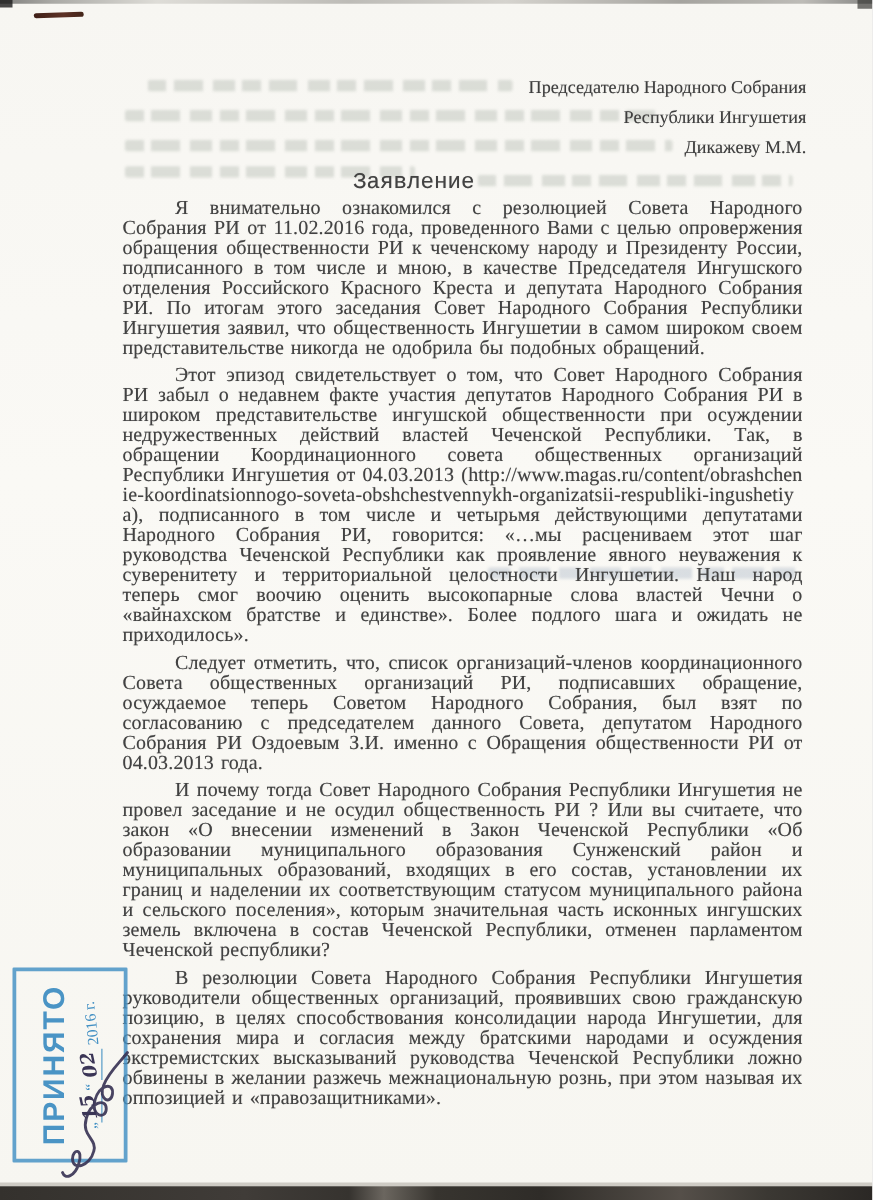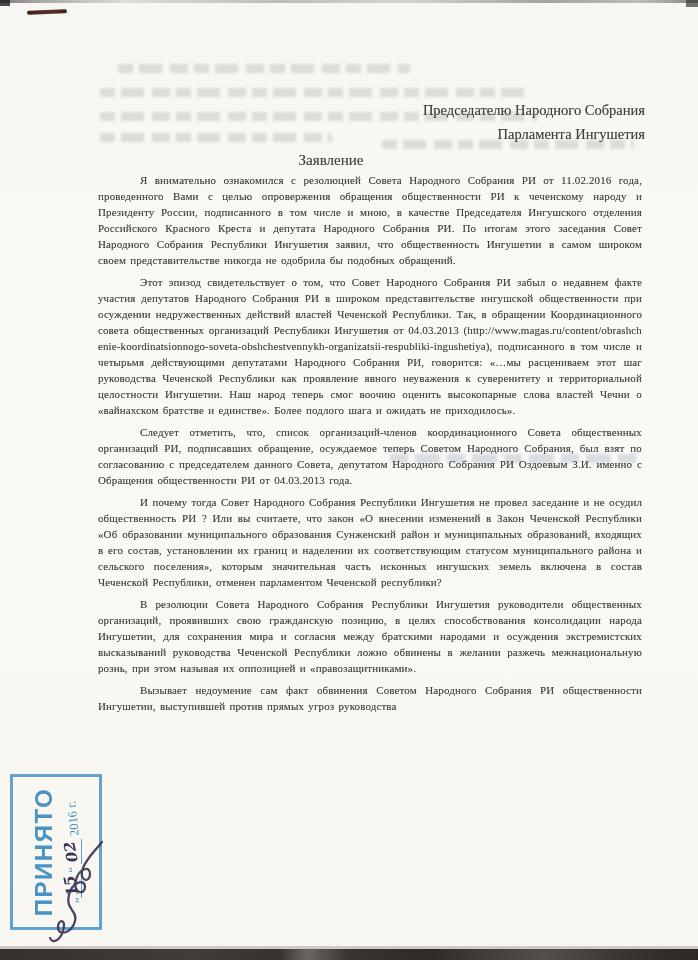"Председателю Народного Собрания" .recipient { padding-top: 98px -> 58px }
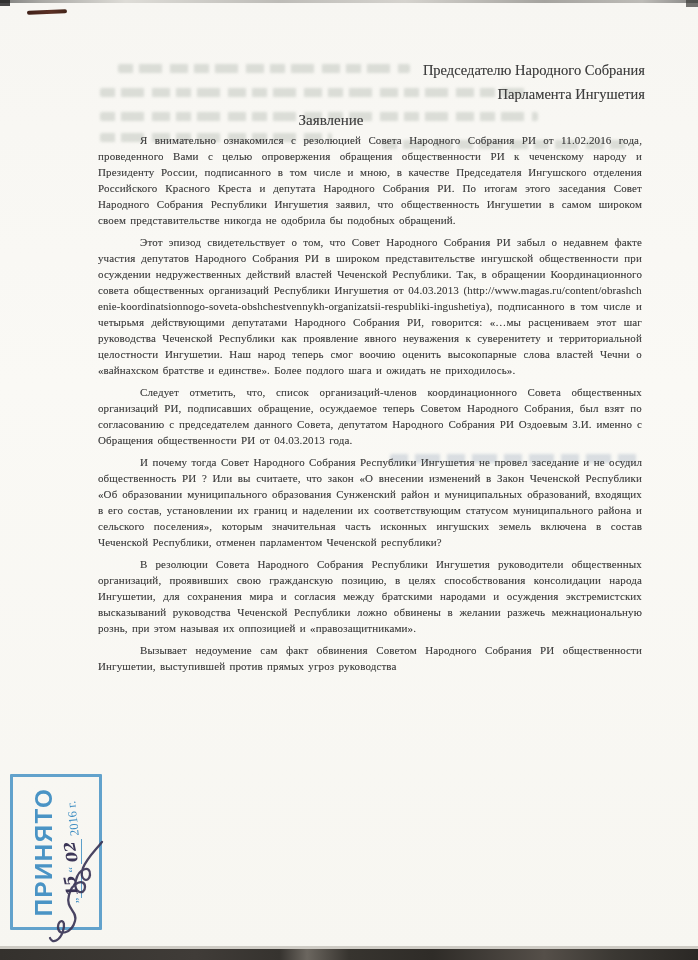"Парламента Ингушетия" div { text: Парламента -> Республики }
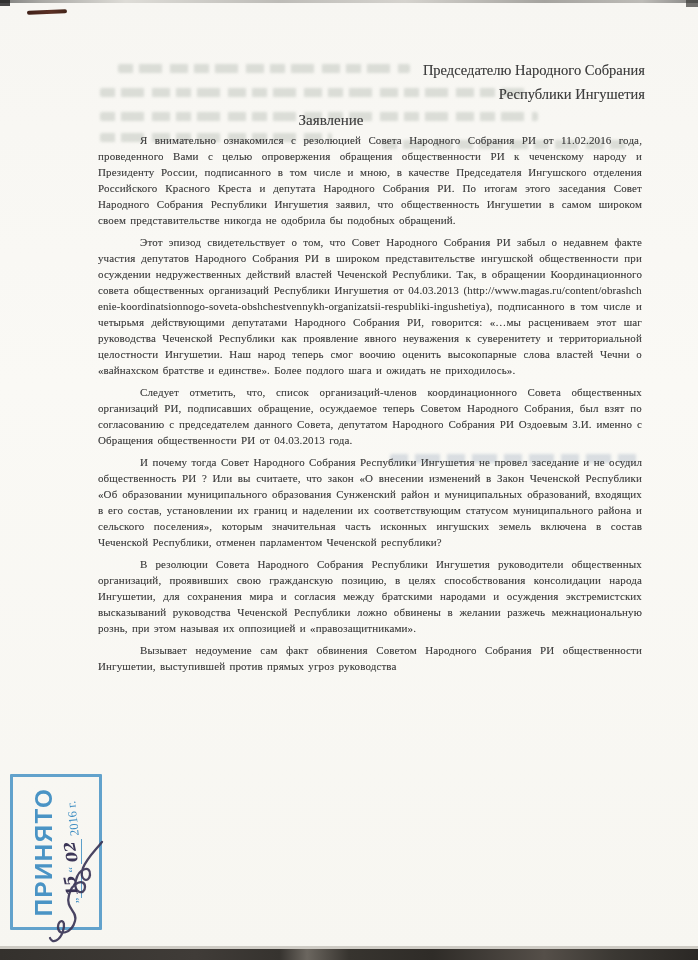"Дикажеву М.М." div { html: none -> <div>Дикажеву М.М.</div> }
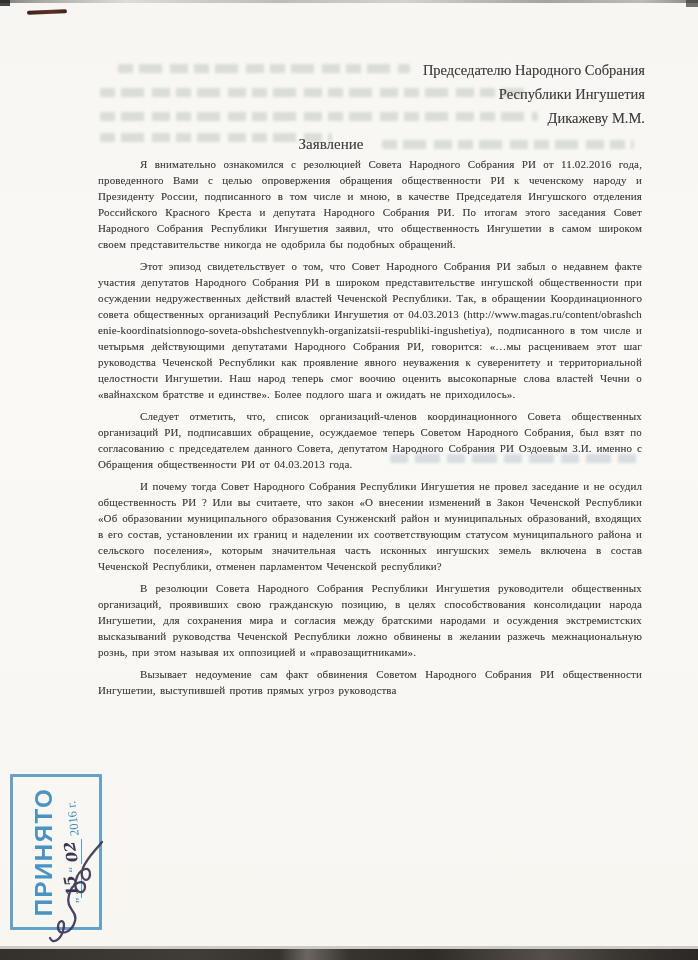"Заявление" .doc-title { font-family: none -> Liberation Mono, monospace; font-size: 15px -> 18px }
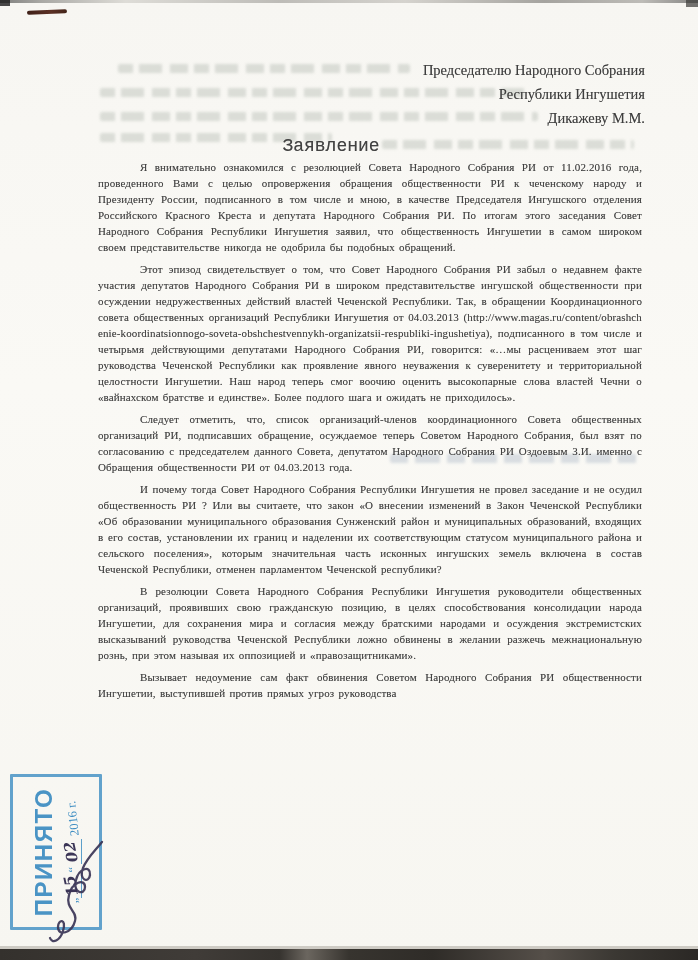"Я внимательно ознакомился с резолюцией" p.para { font-size: 11px -> 16px }
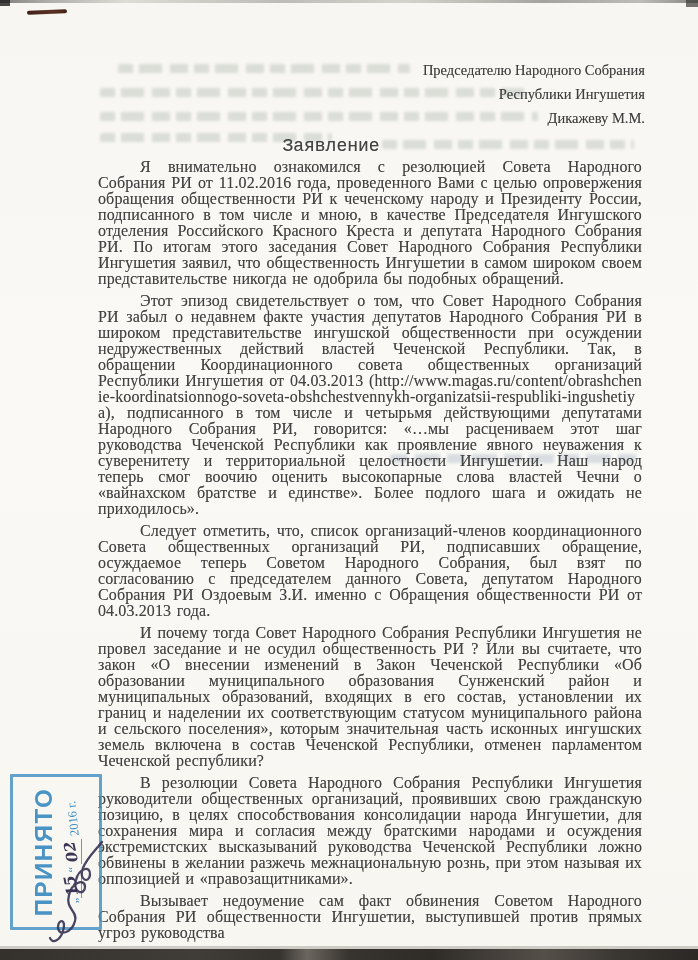"Вызывает недоумение сам факт обвинения" p.para { html: <p>Вызывает недоумение сам факт обвинения Советом Народного Собрания РИ общественности Ингушетии, выступившей против прямых угроз руководства</p> -> none }
